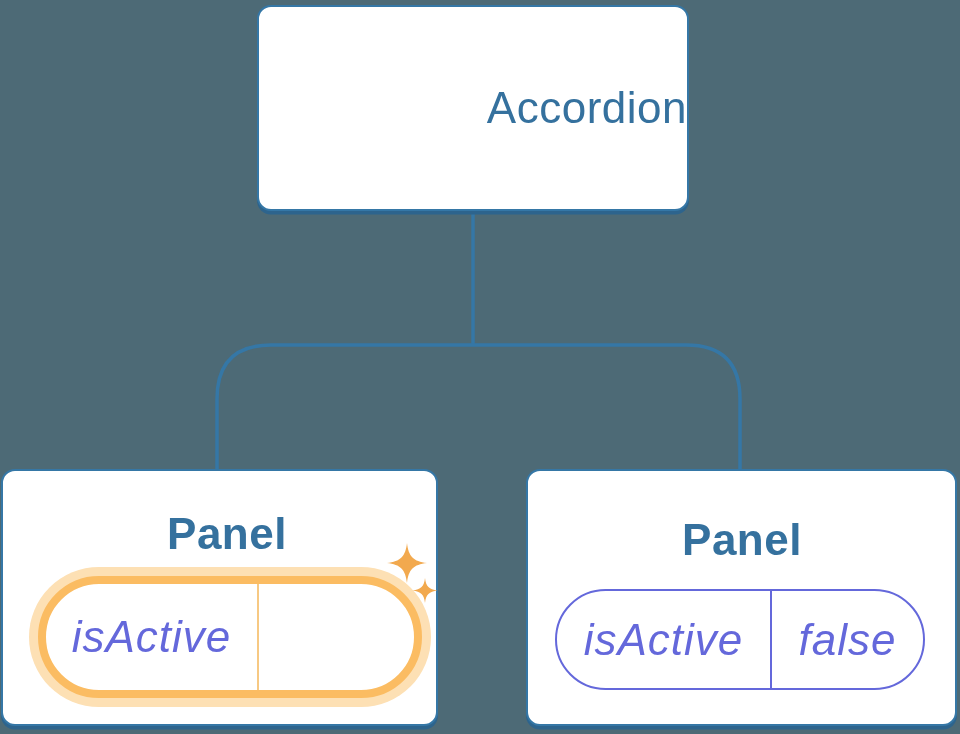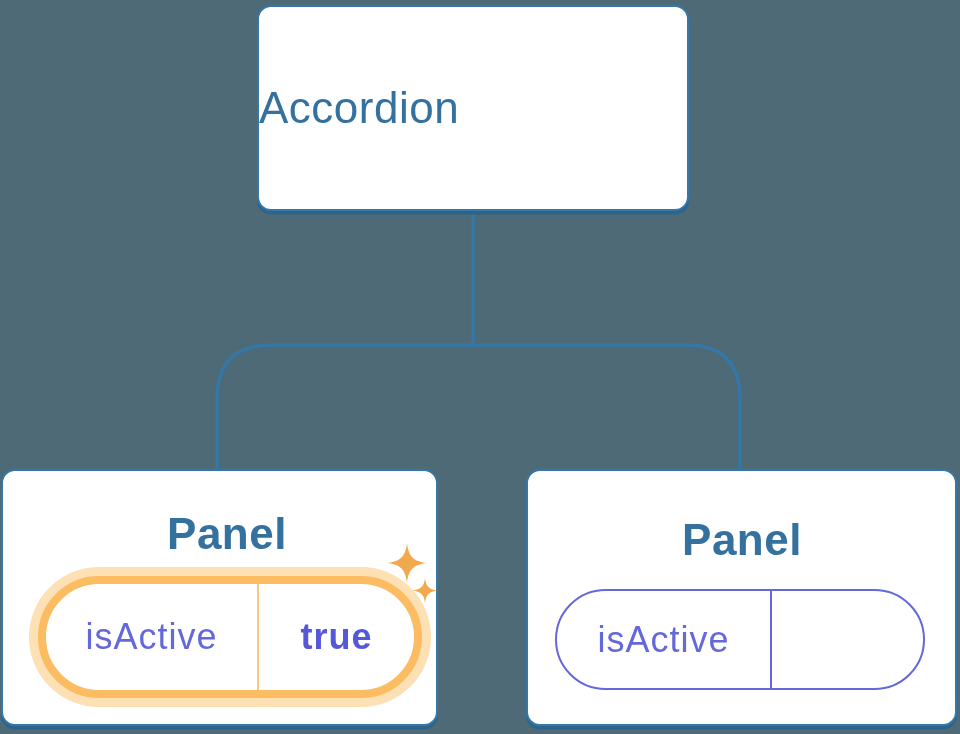"Accordion" .node-root { justify-content: flex-start -> flex-end }
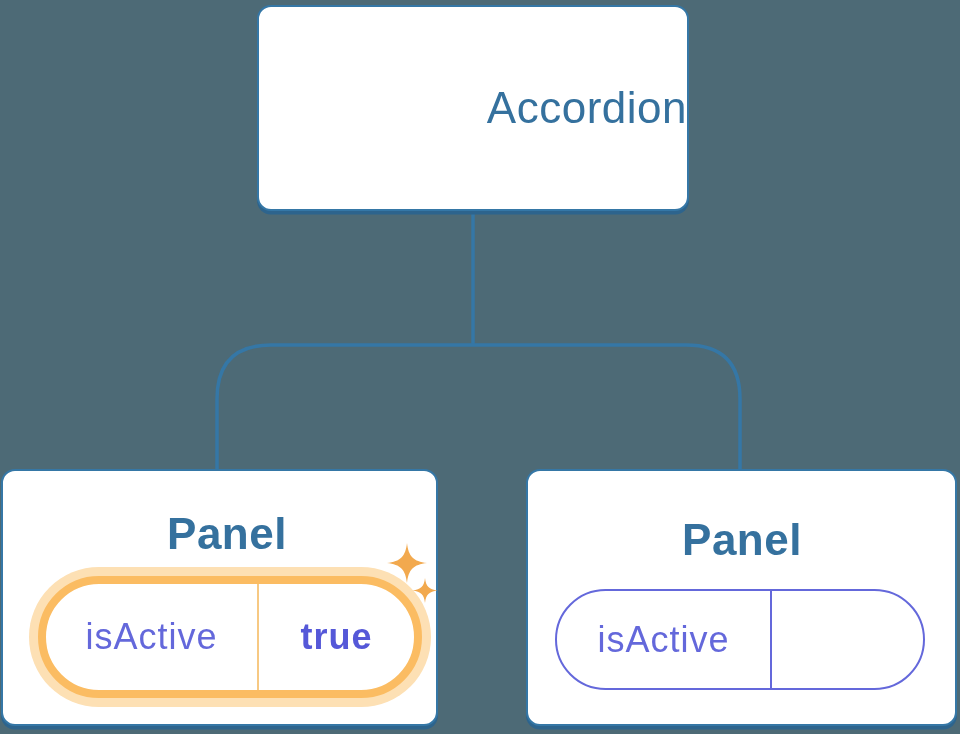"isActive" .pill-cell { font-size: 36px -> 44px; font-style: none -> italic }
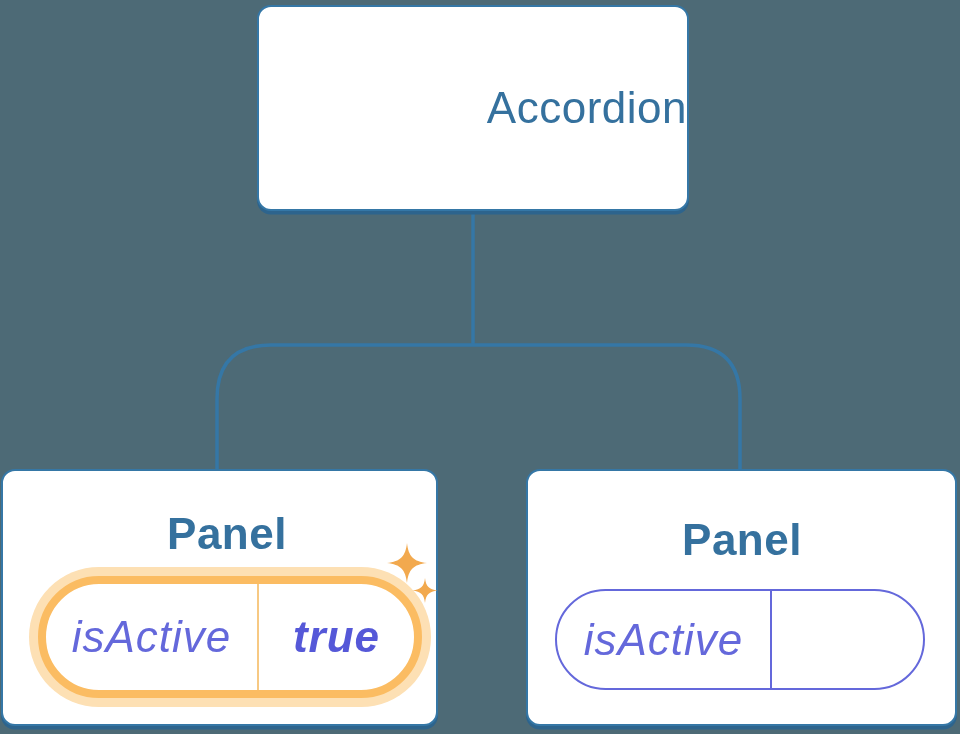"true" div.pill-cell { html: <div>true</div> -> none }
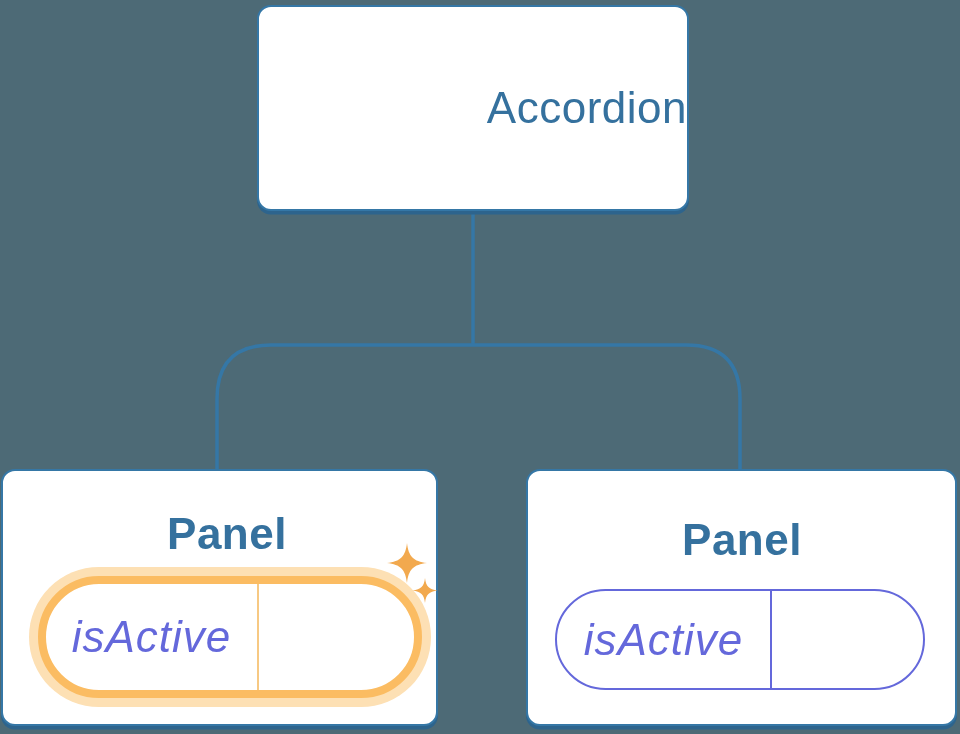"false" div.pill-cell { html: none -> <div>false</div> }
